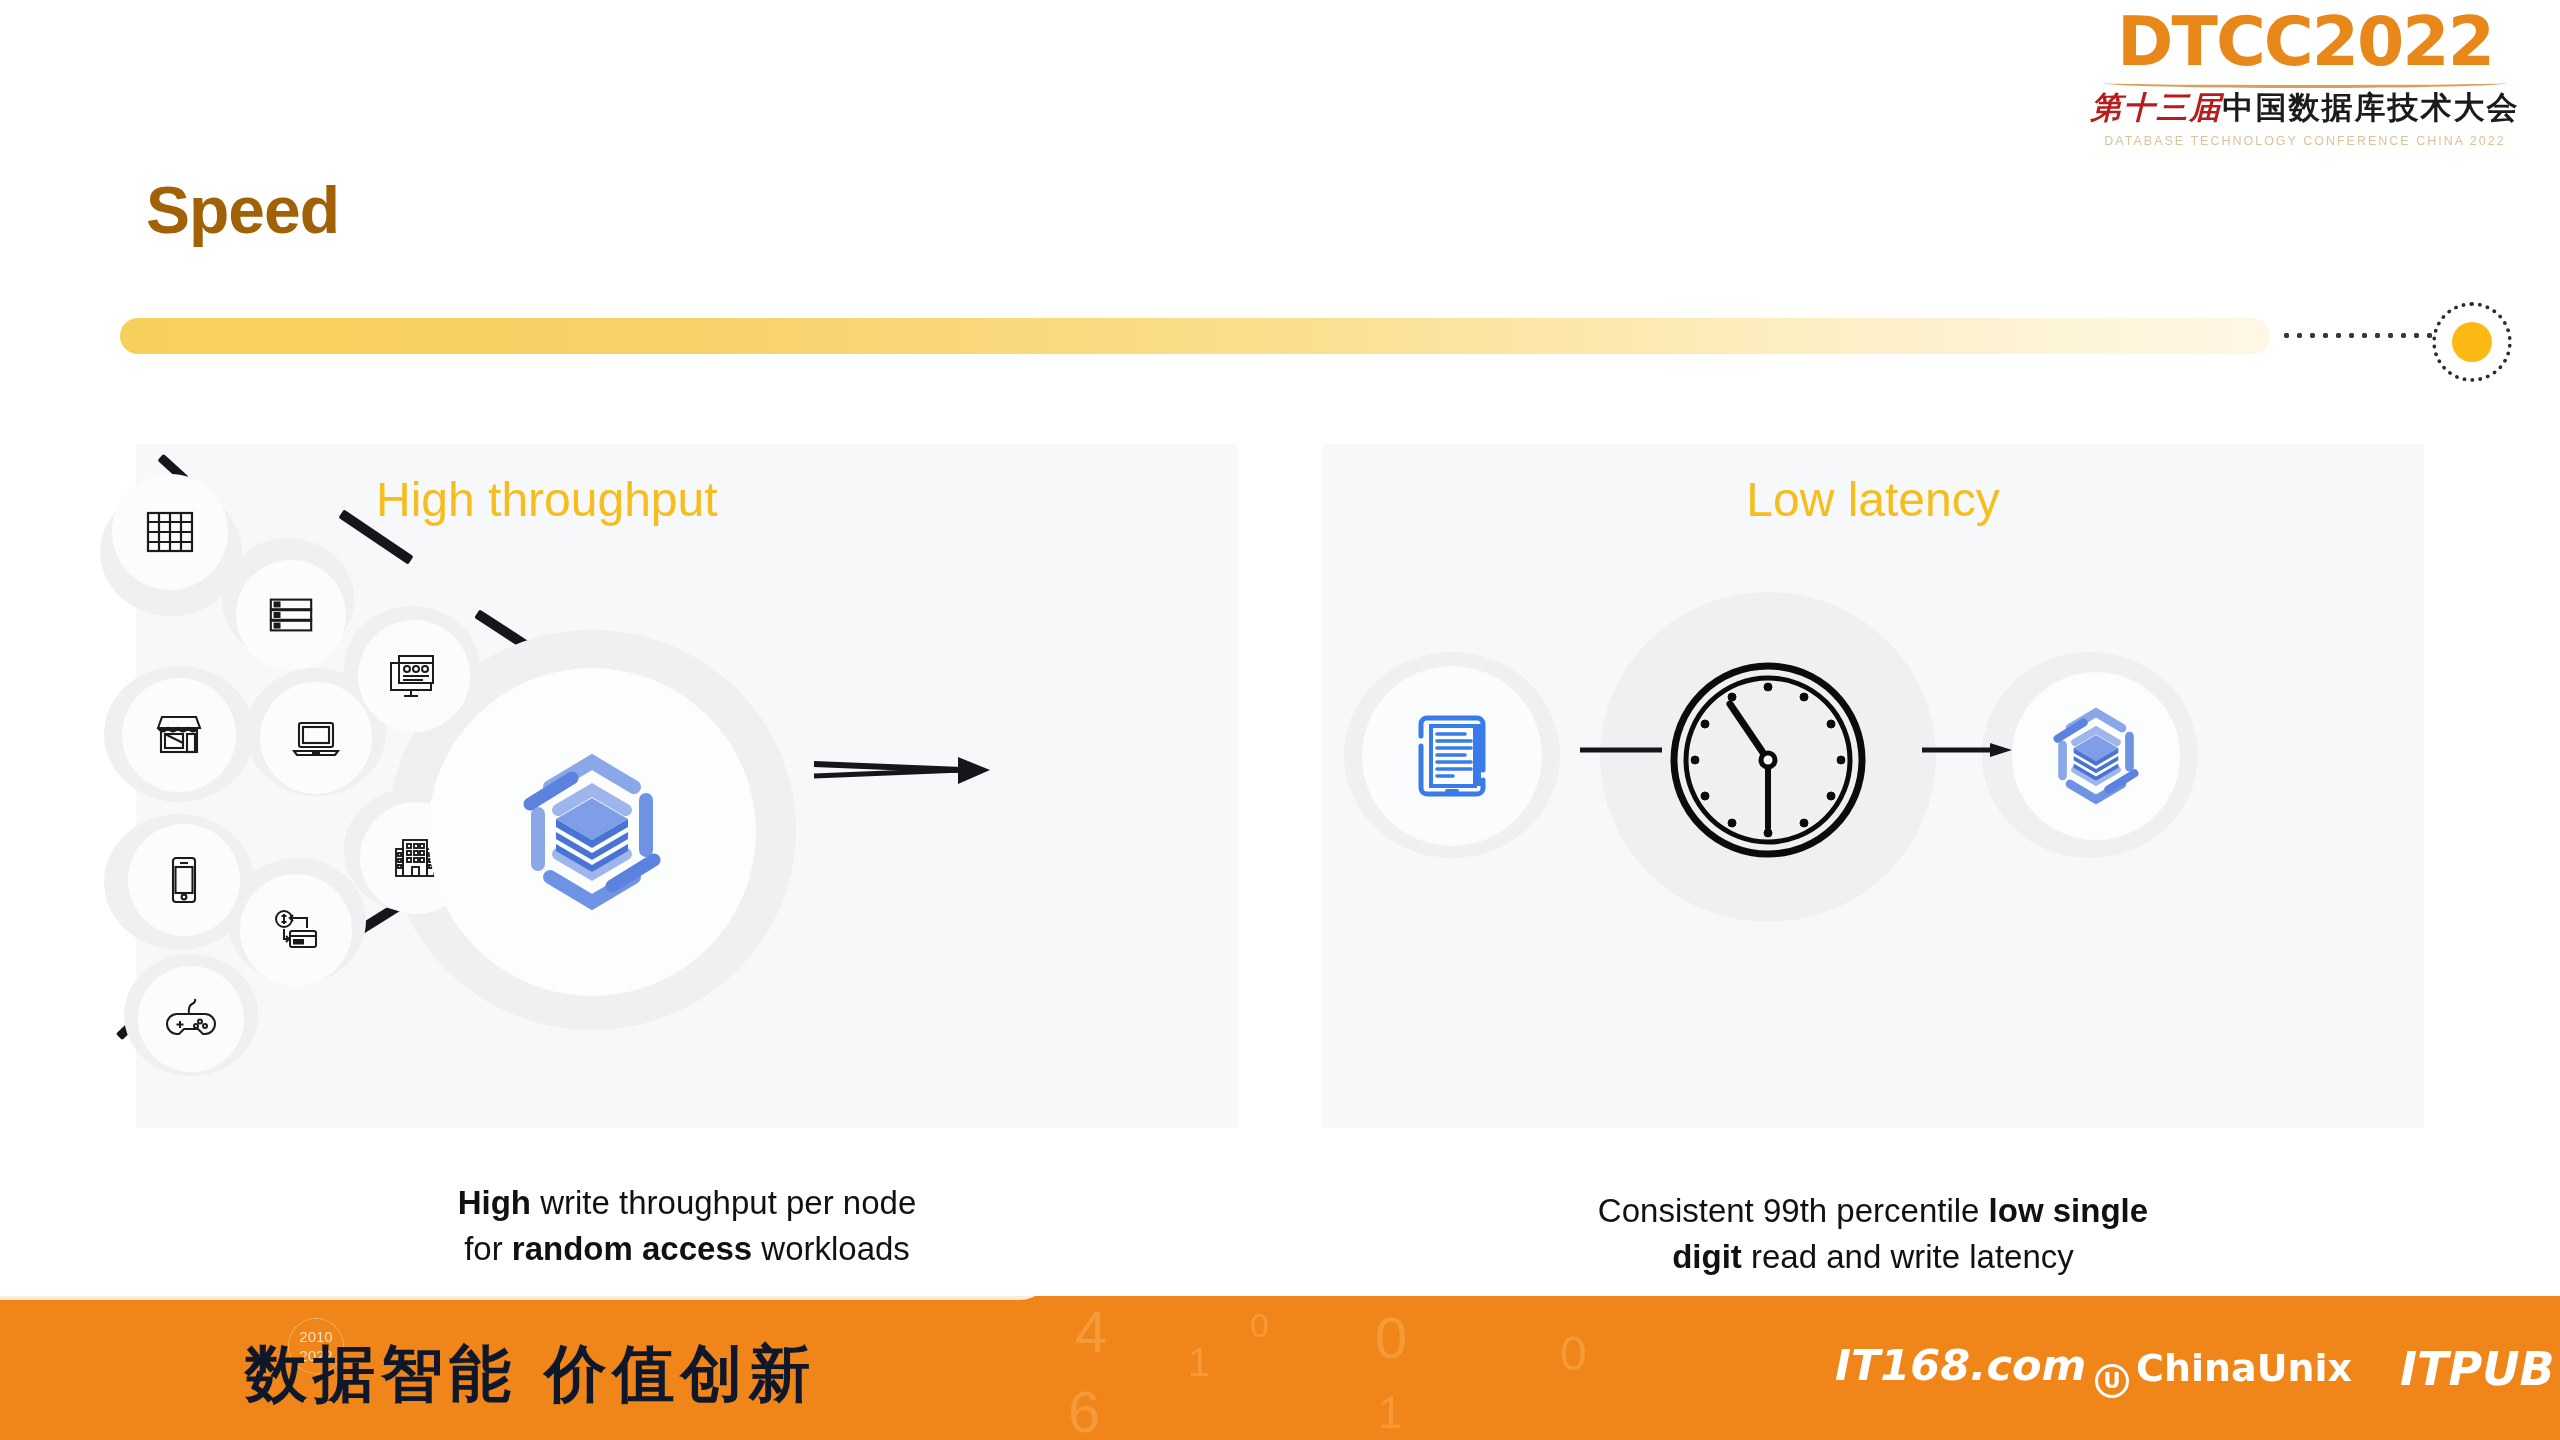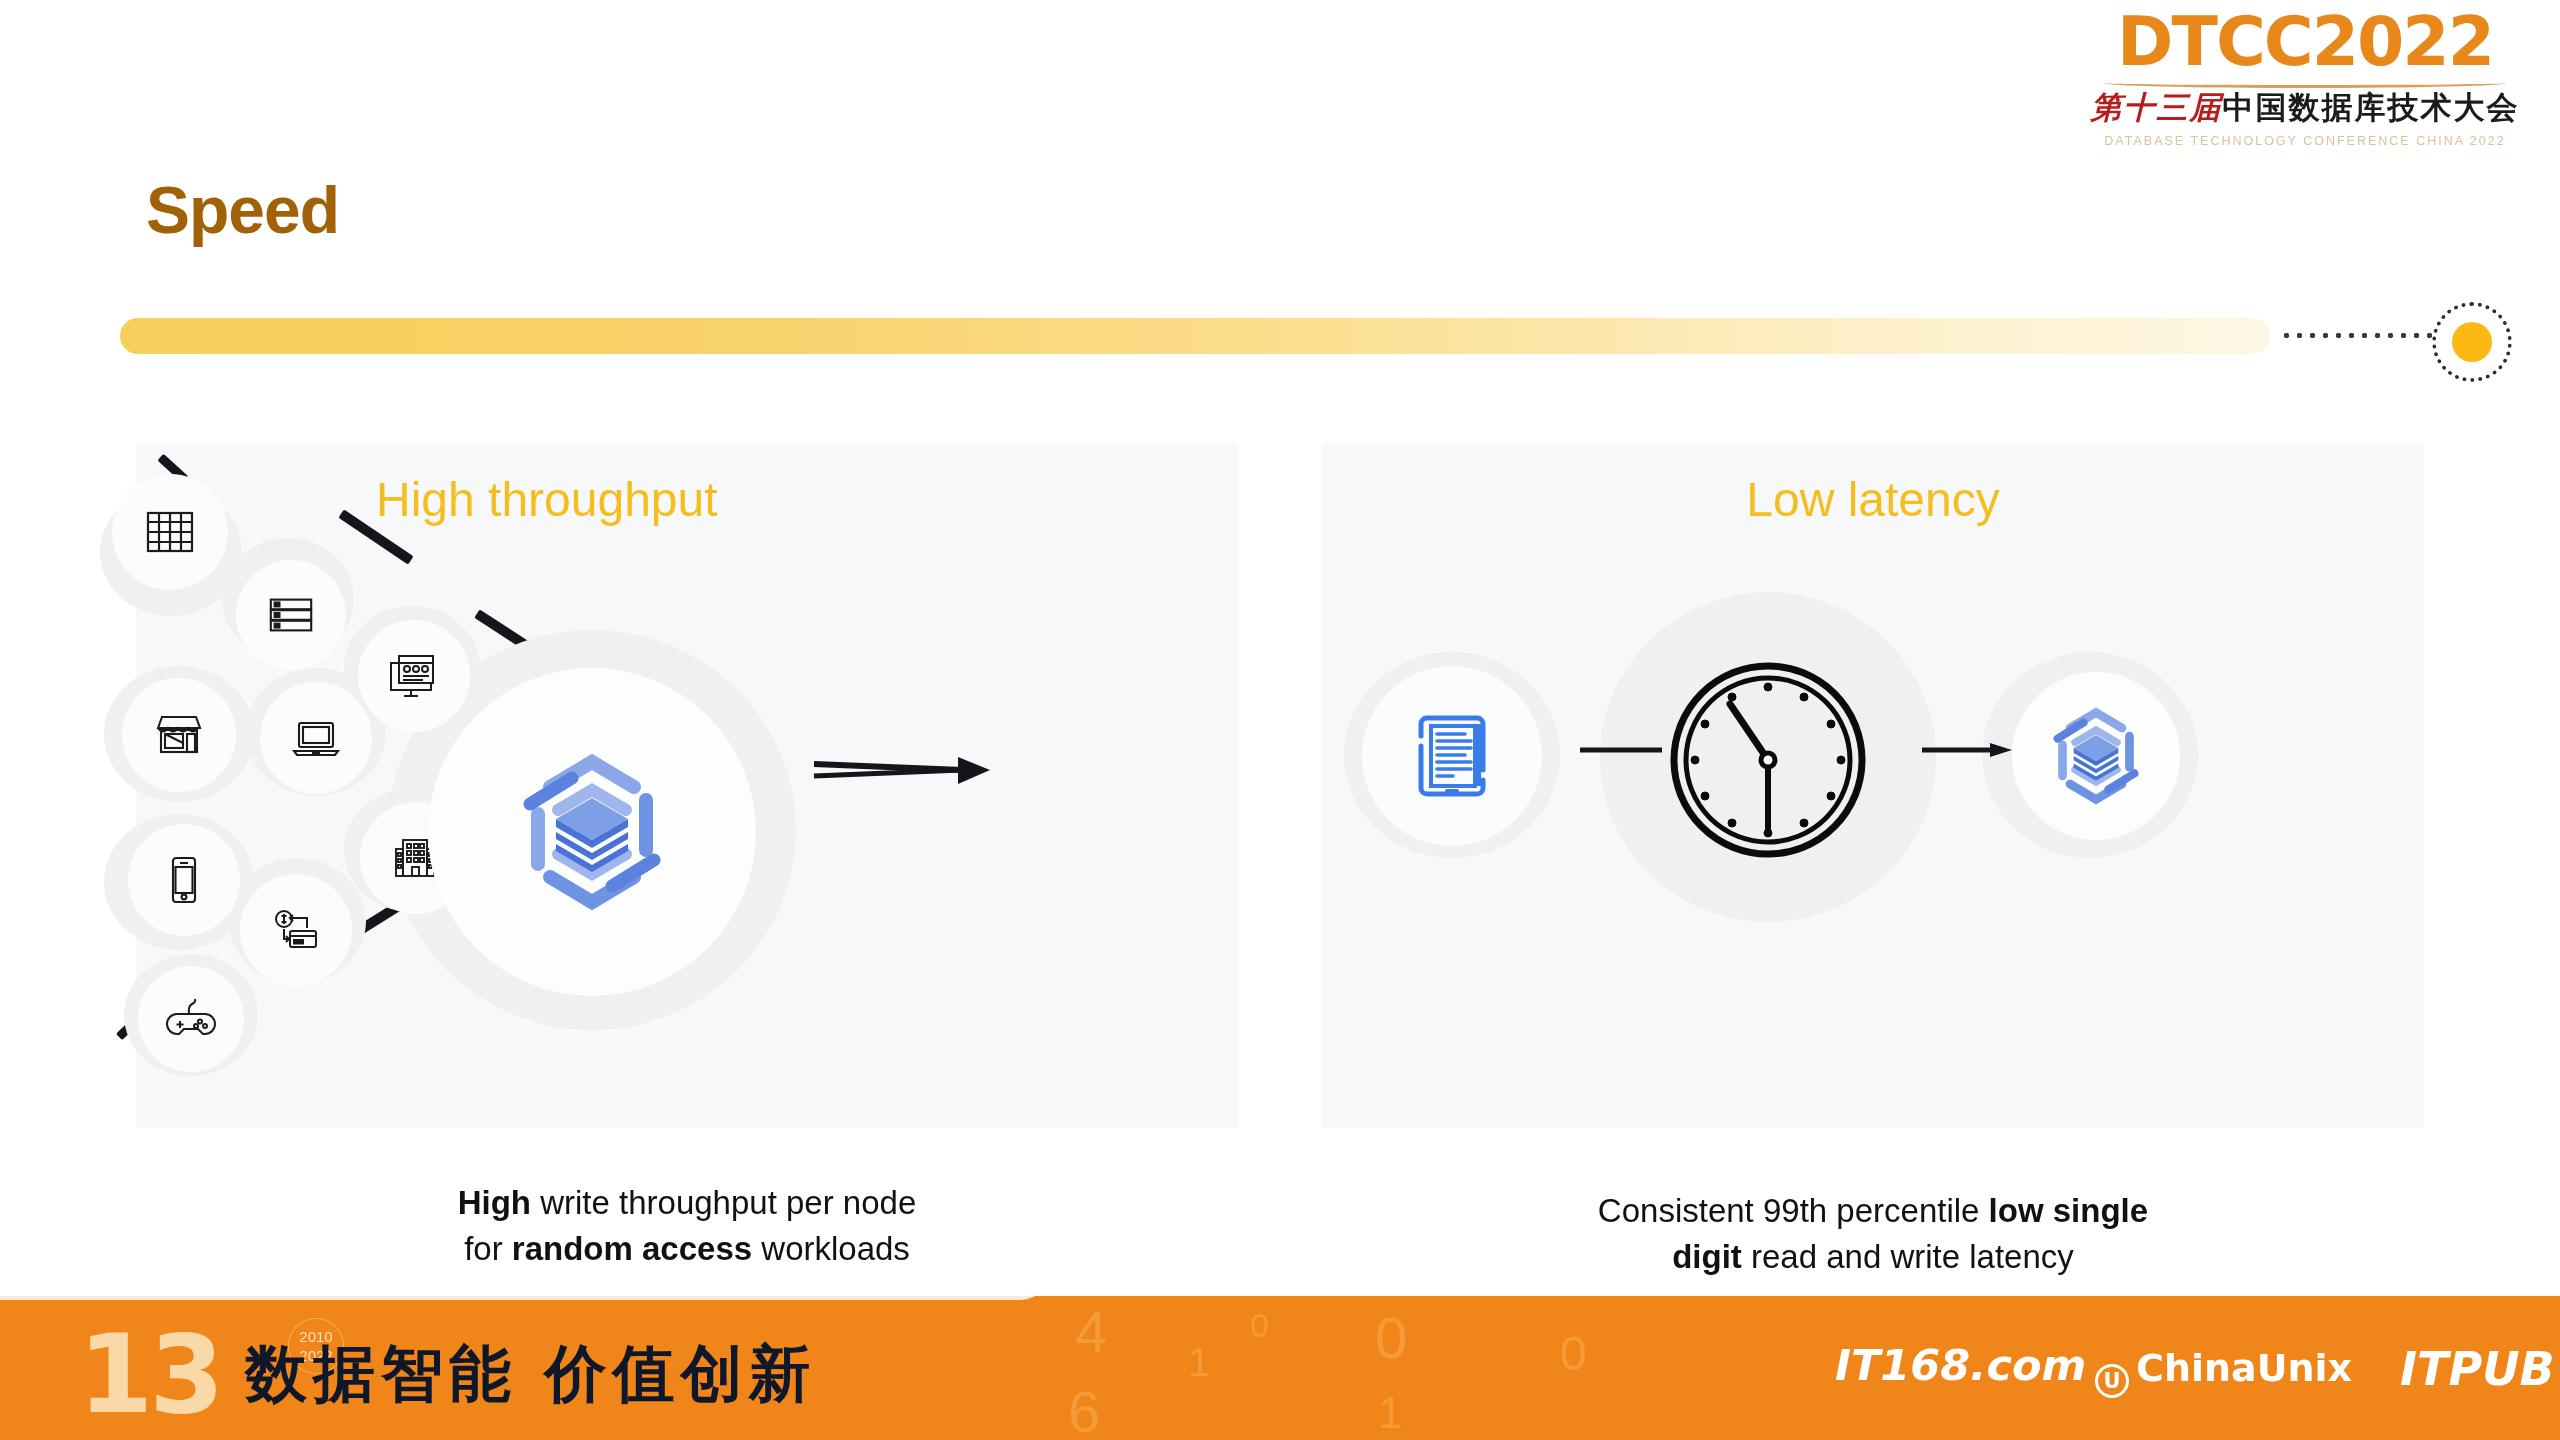"13" div.b13 { html: <div>13</div> -> none }
